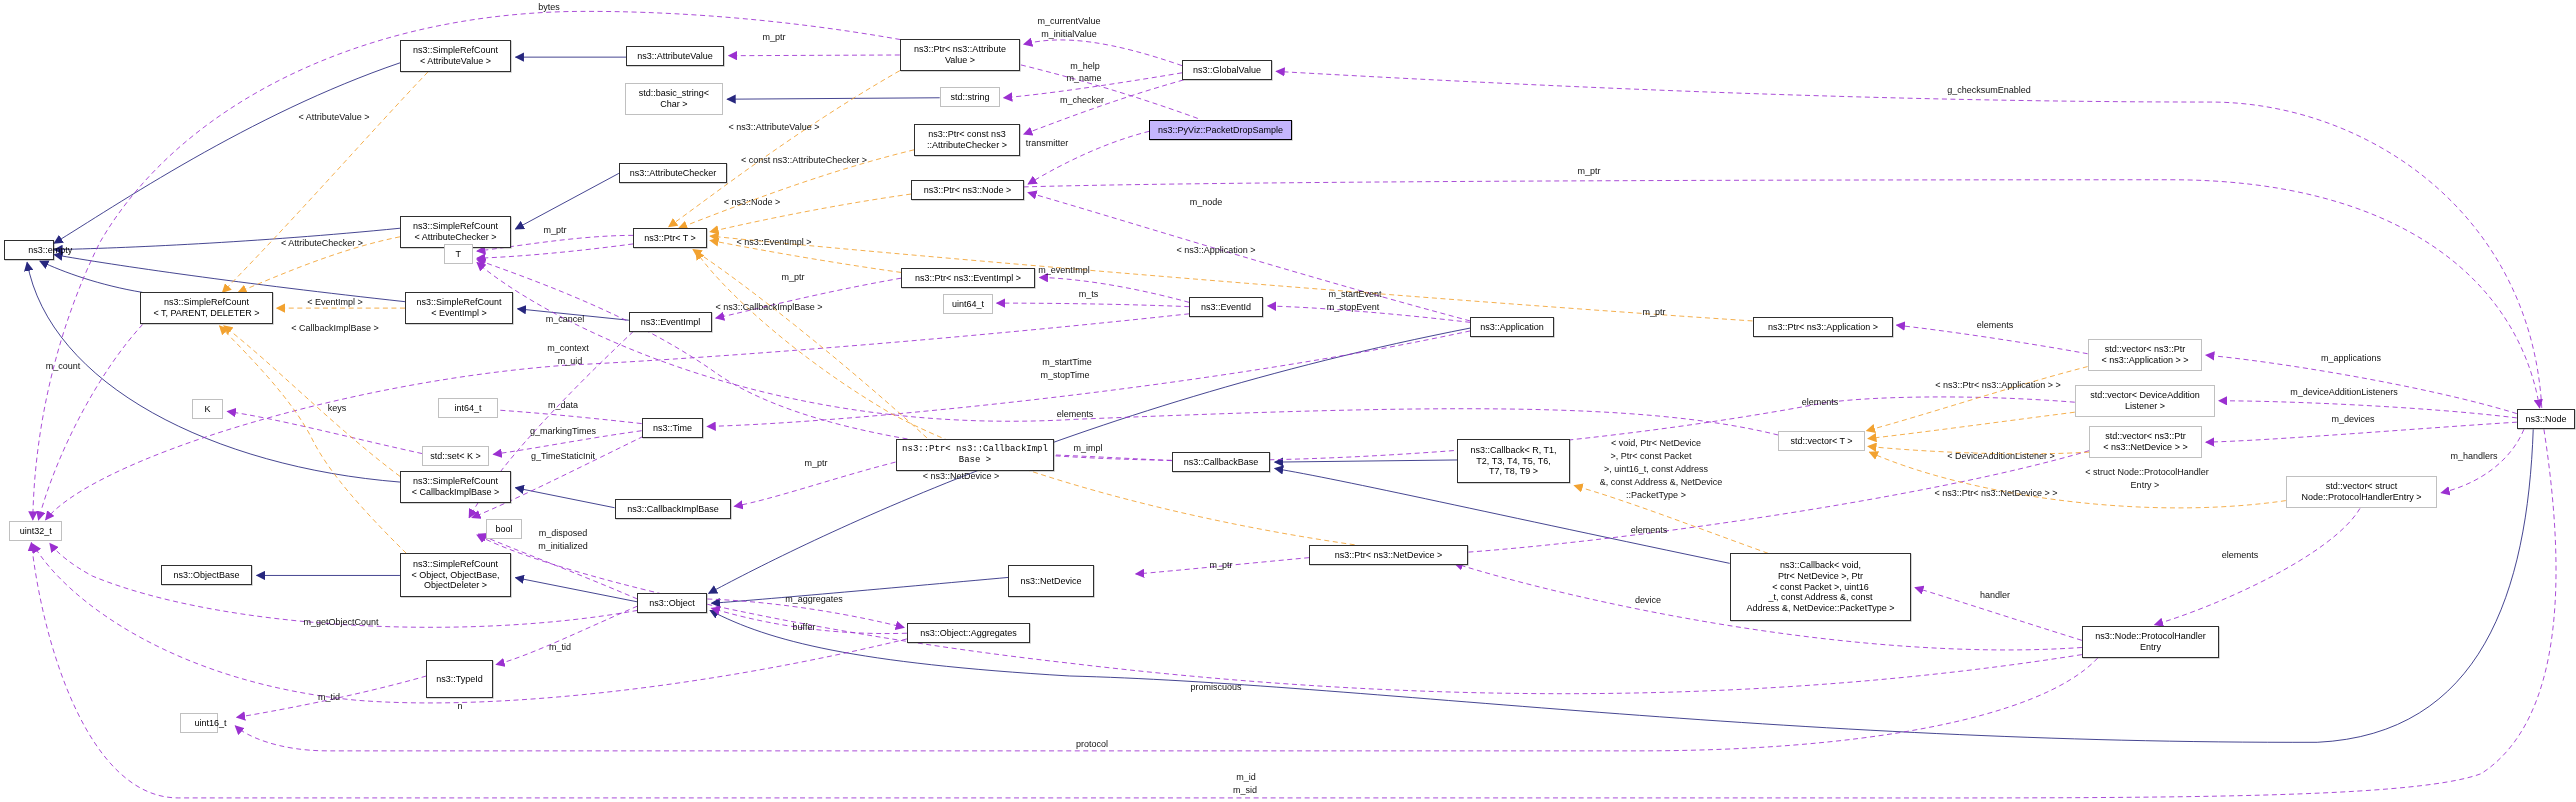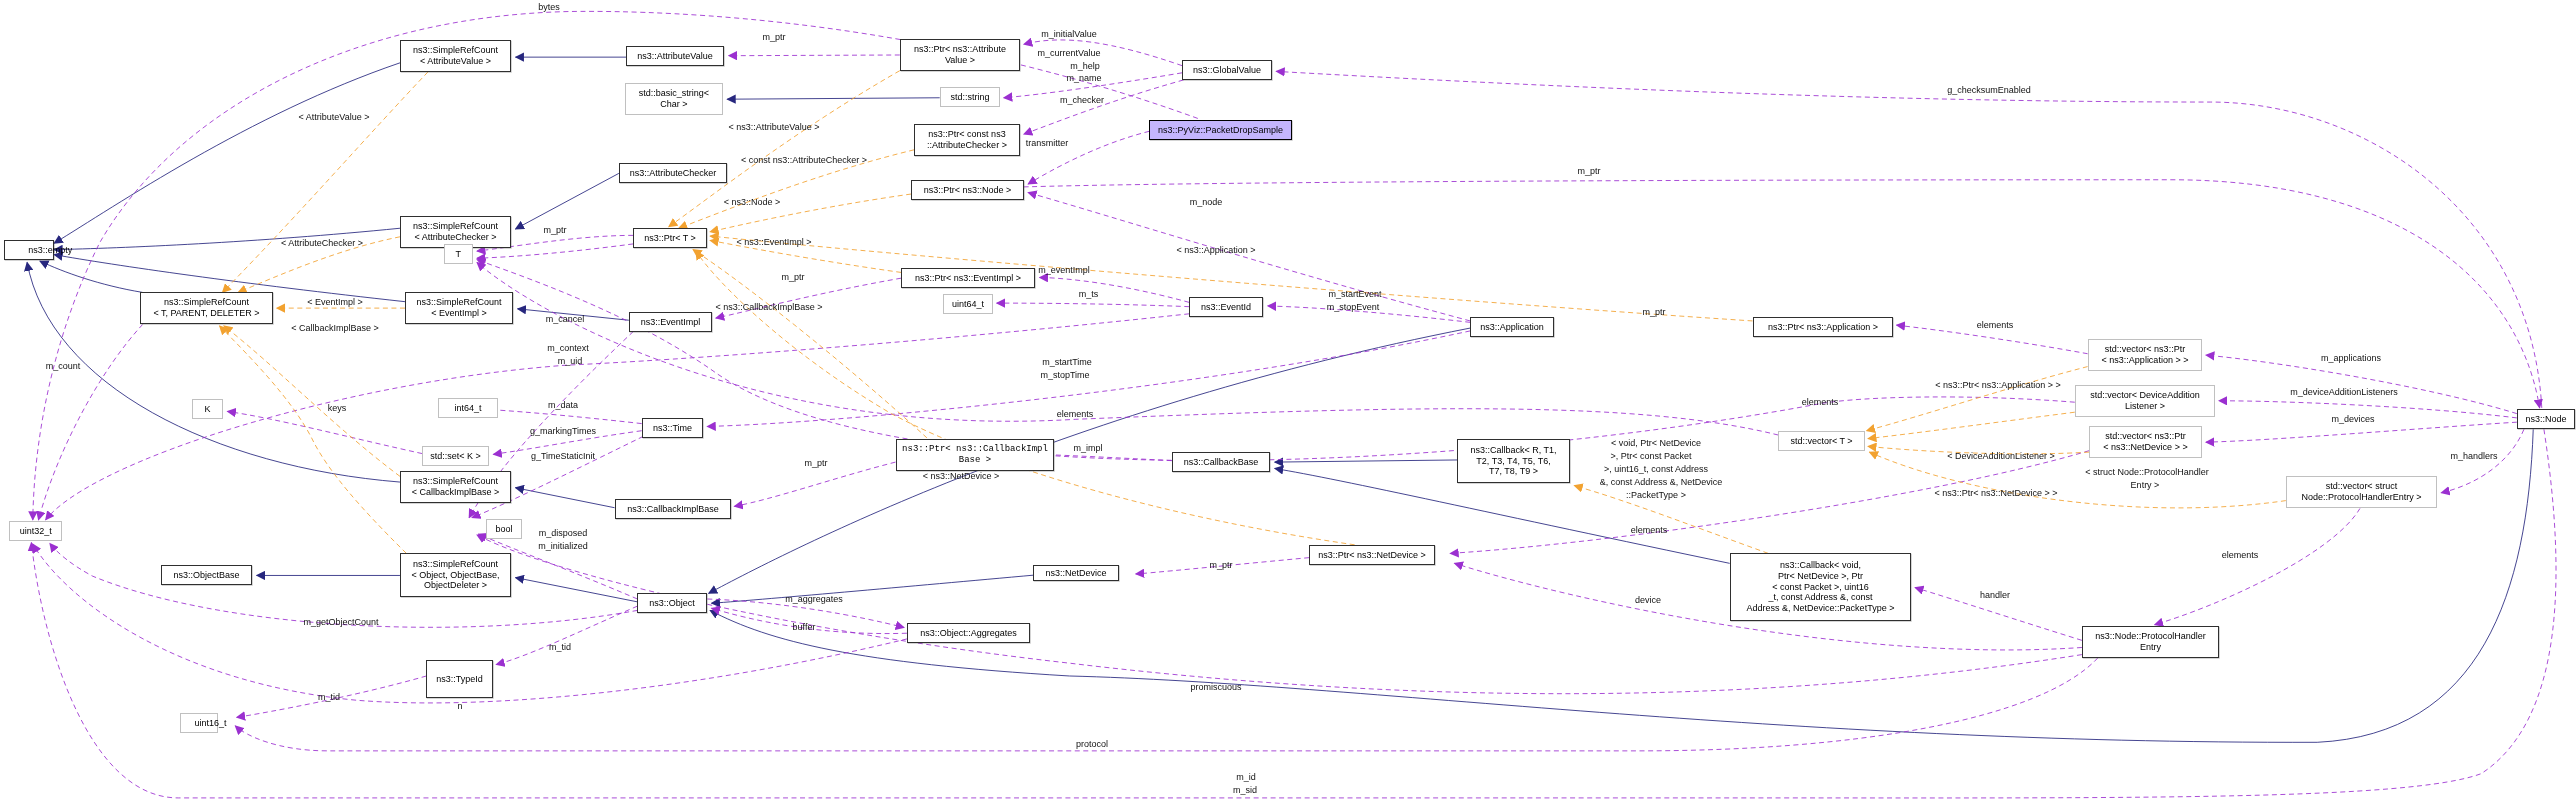"m_currentValue" div.elabel { margin-top: 32px -> none }
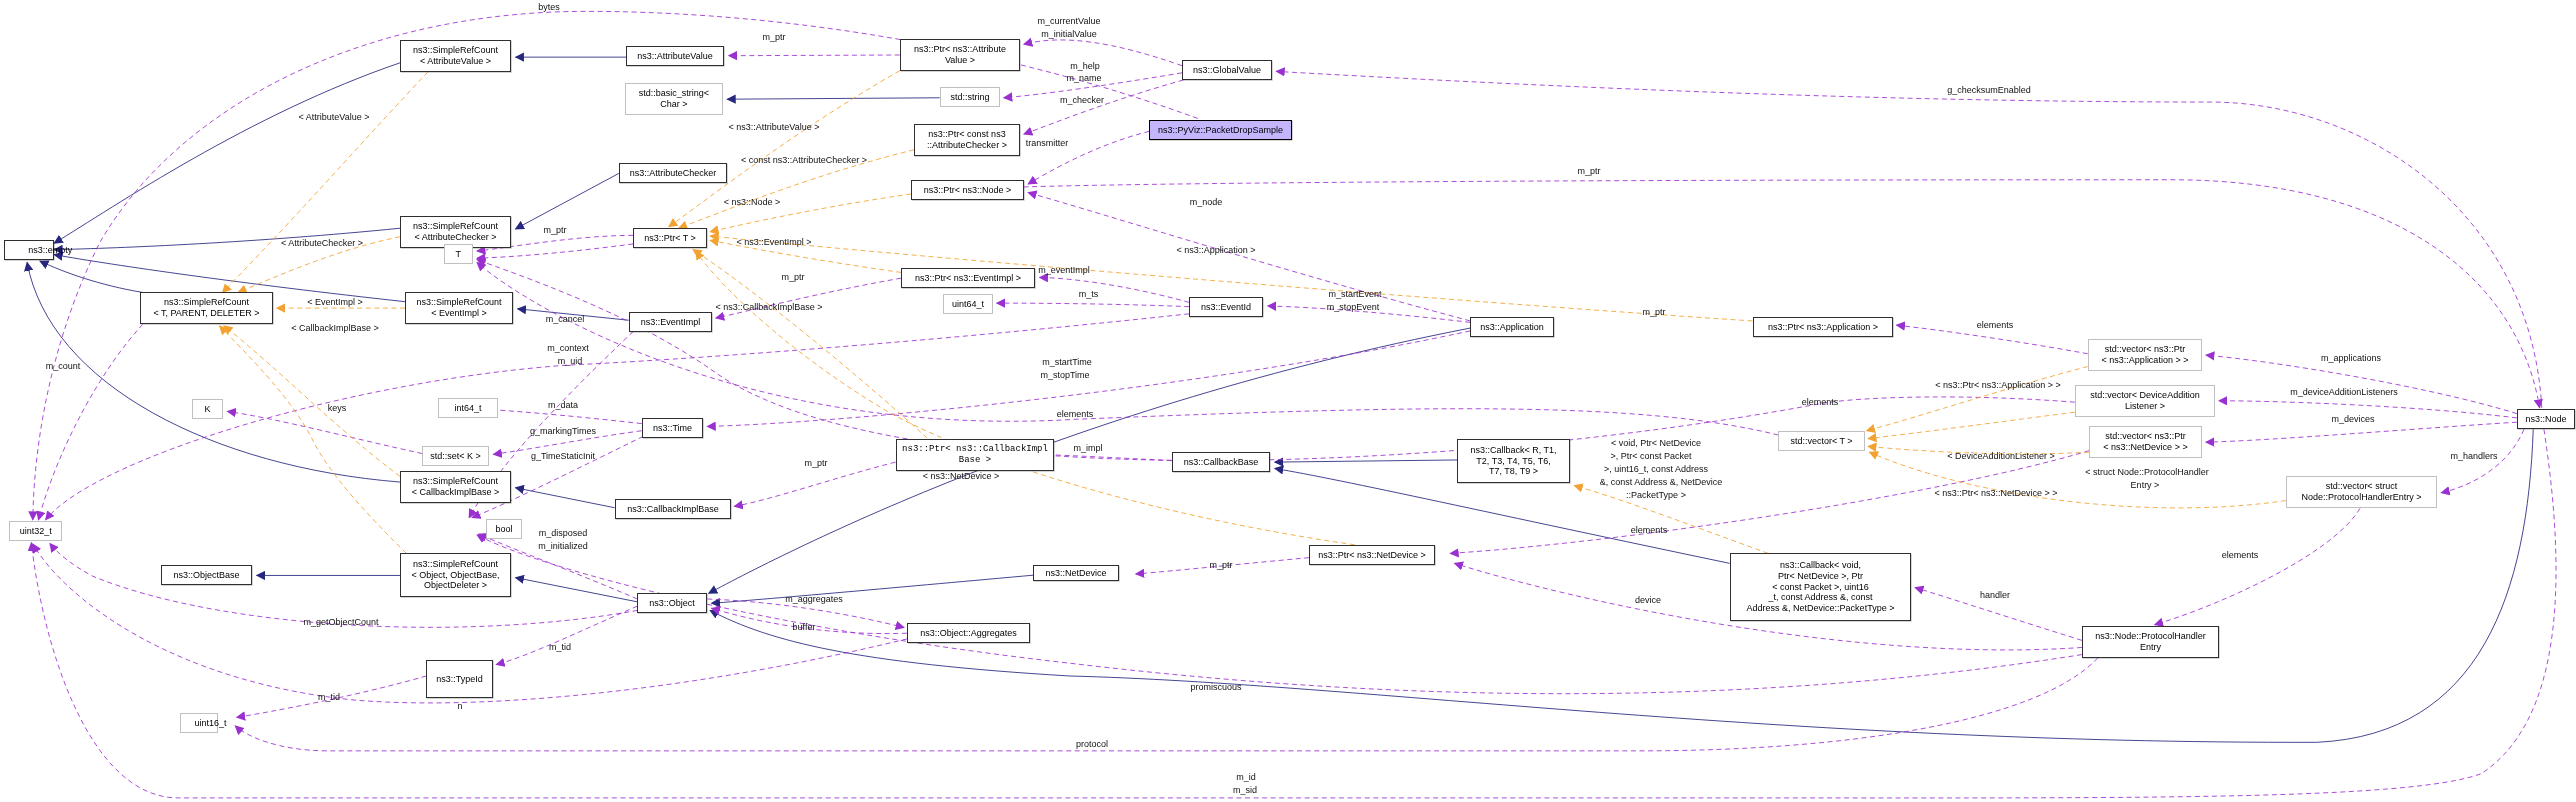"ns3::Ptr< ns3::NetDevice >" div.node { width: 126px -> 159px }
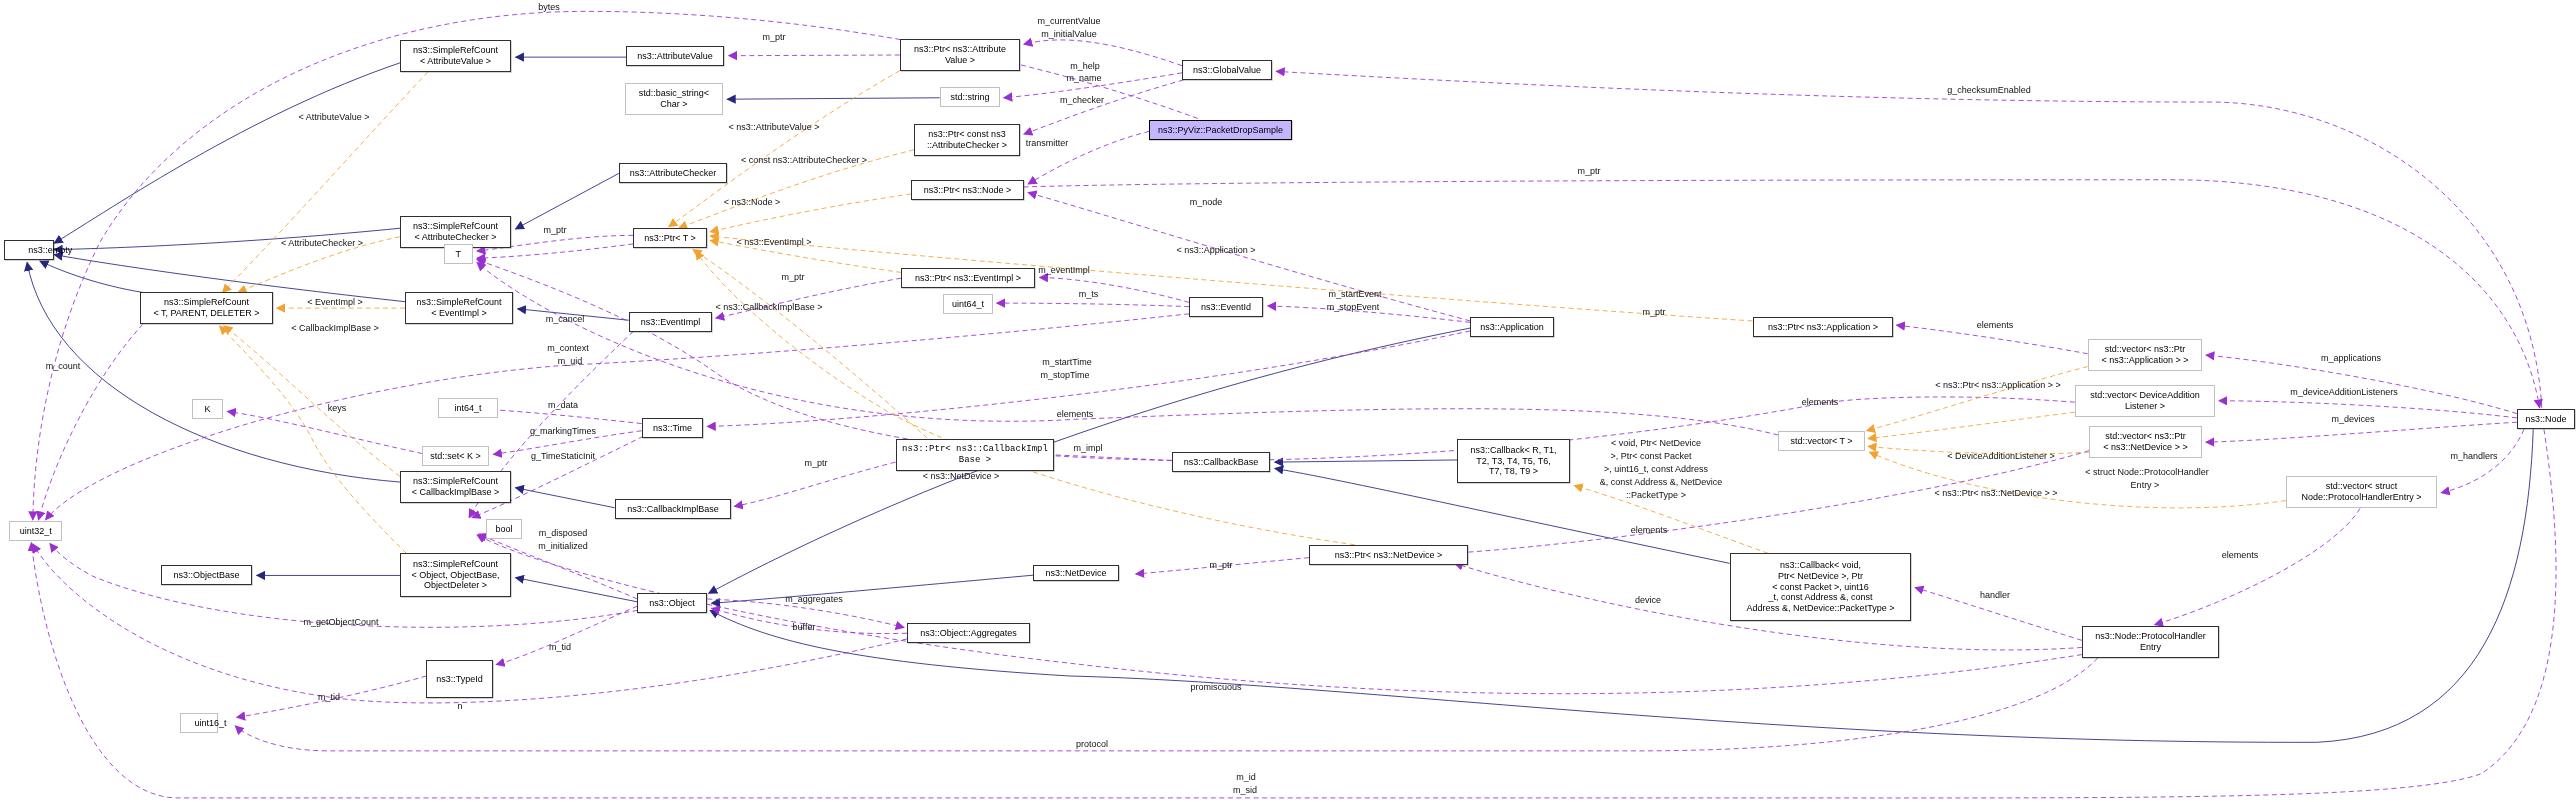"ns3::NetDevice" div.node { height: 16px -> 32px; left: 1033px -> 1008px }
